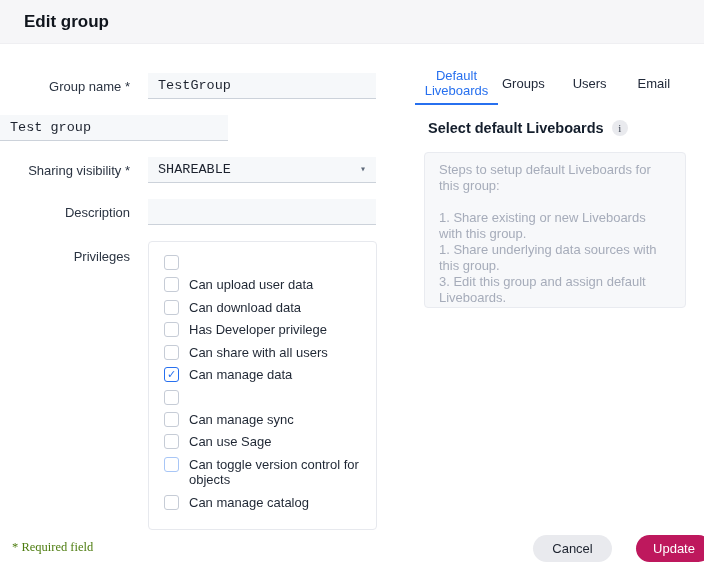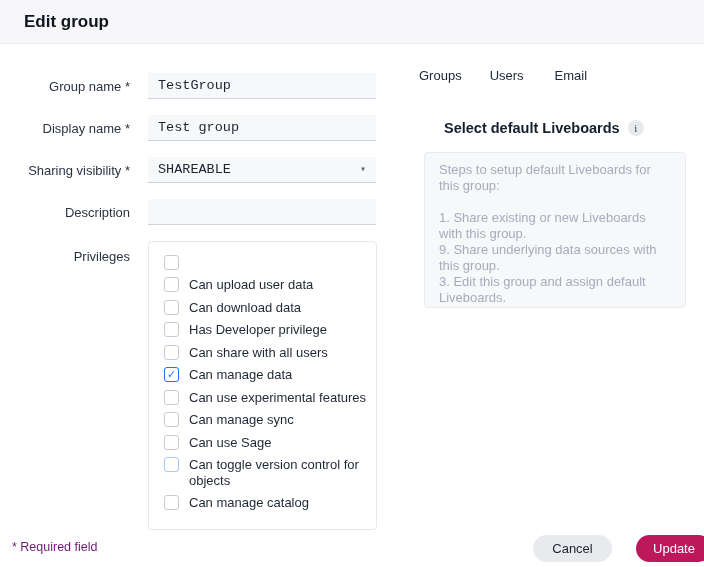"Default Liveboards" div.tab { html: none -> <div>Default Liveboards</div> }
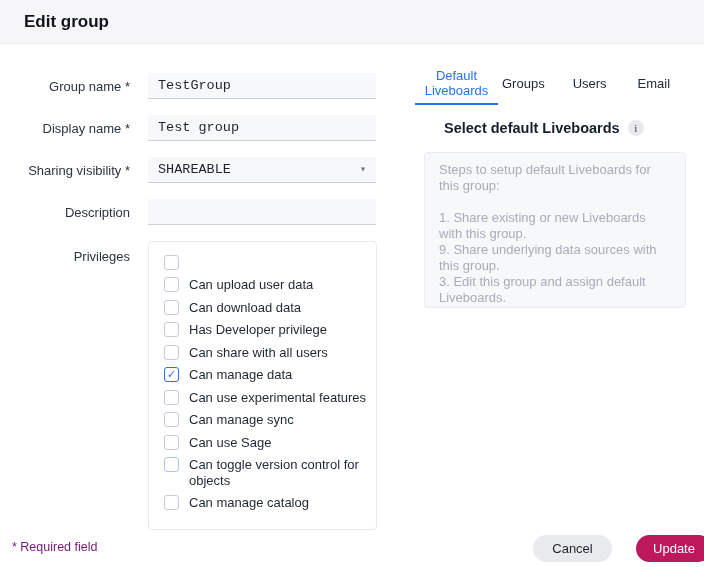"Display name *" label.form-label { html: <label>Display name *</label> -> none }
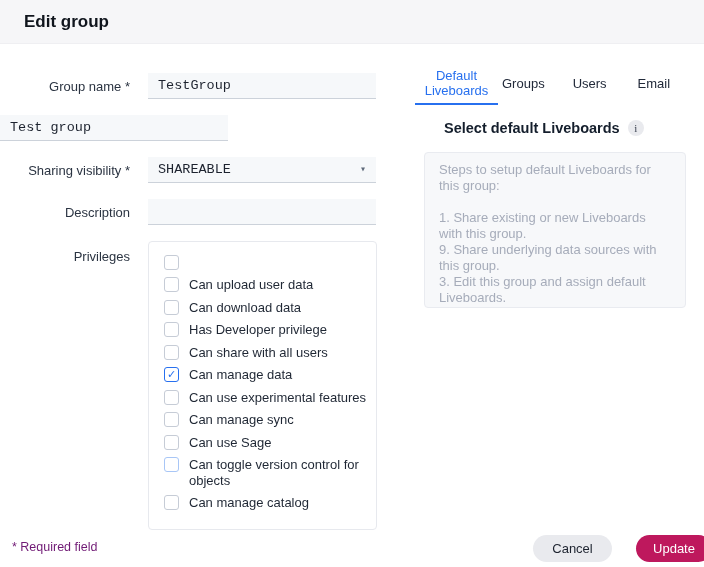"Select default Liveboards" .panel-heading { left: 444px -> 428px }
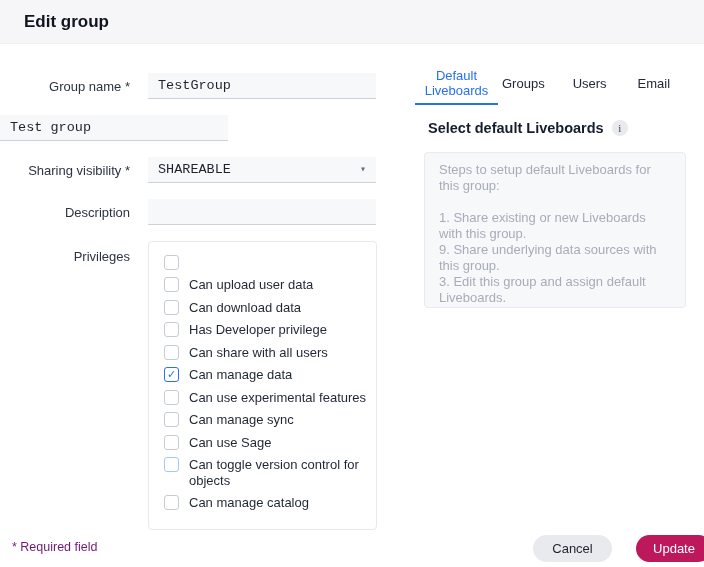"9. Share underlying data sources" p { text: 9 -> 1 }
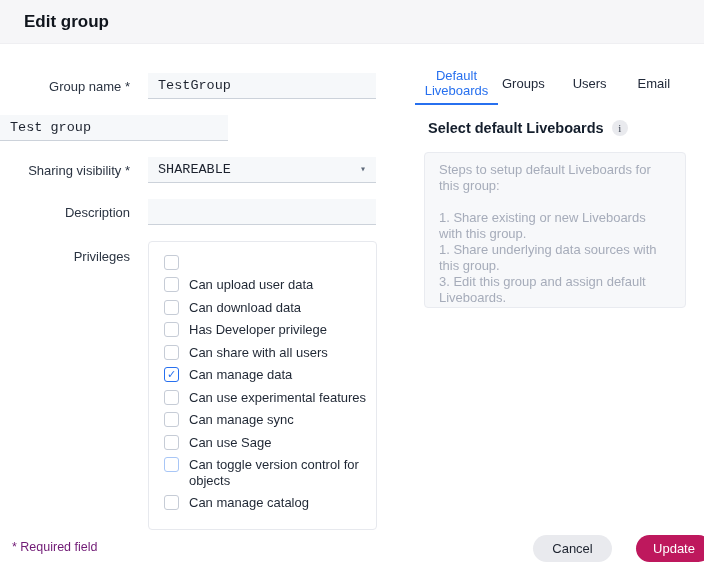"Can use experimental features" span.check-label { html: <span>Can use experimental features</span> -> none }
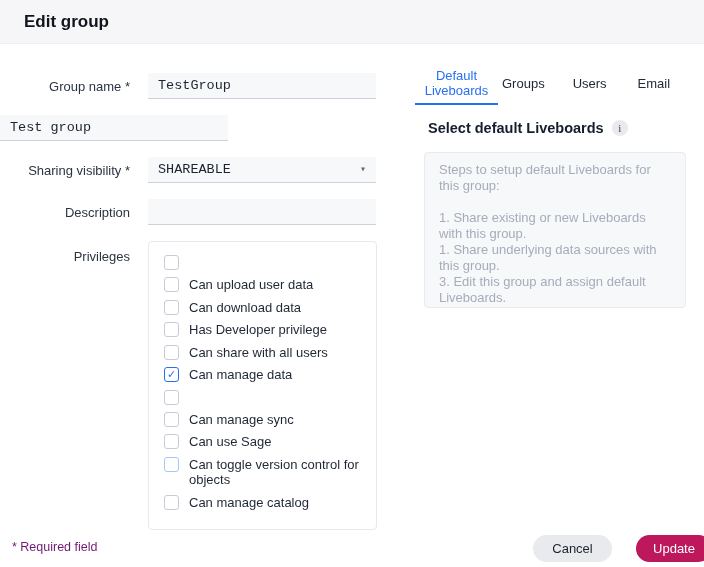"* Required field" .required-note { color: #701a75 -> #4d7c0f; font-family: none -> Liberation Serif, serif }
